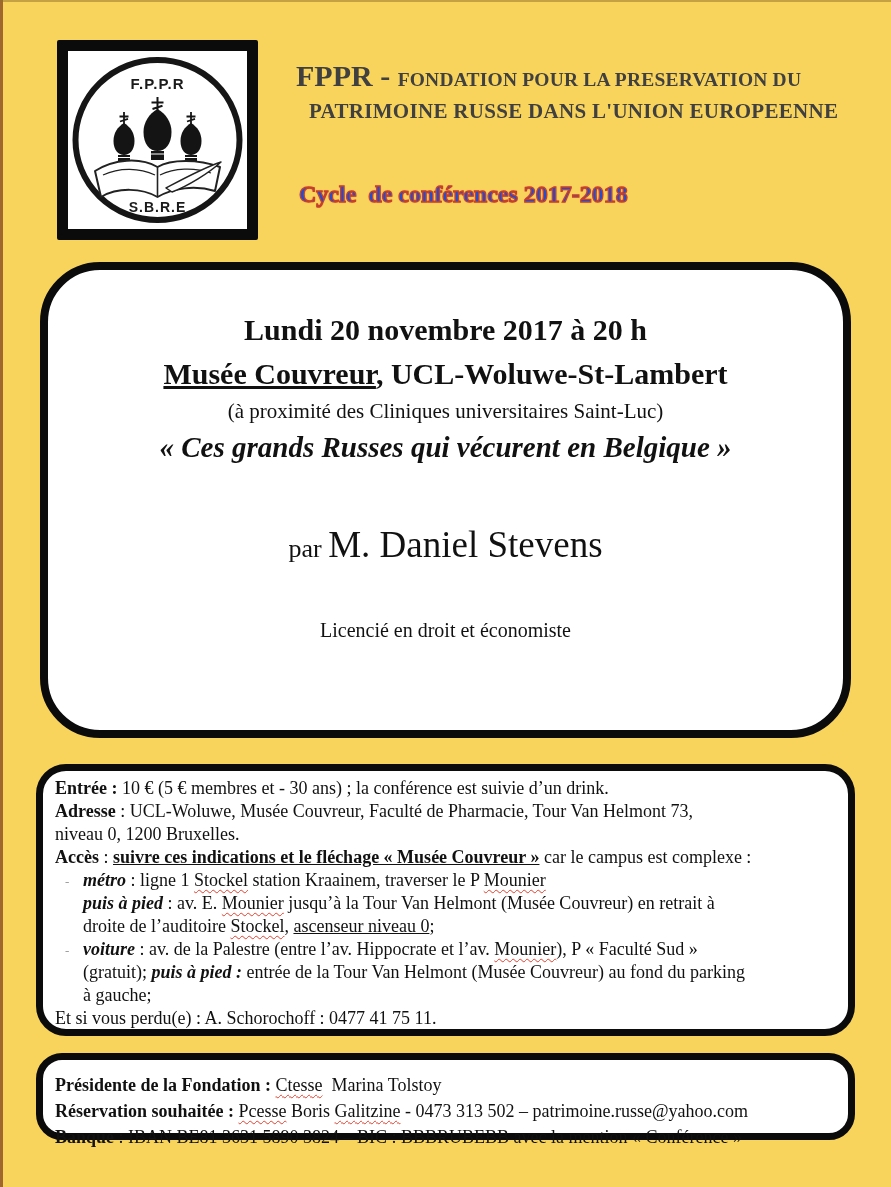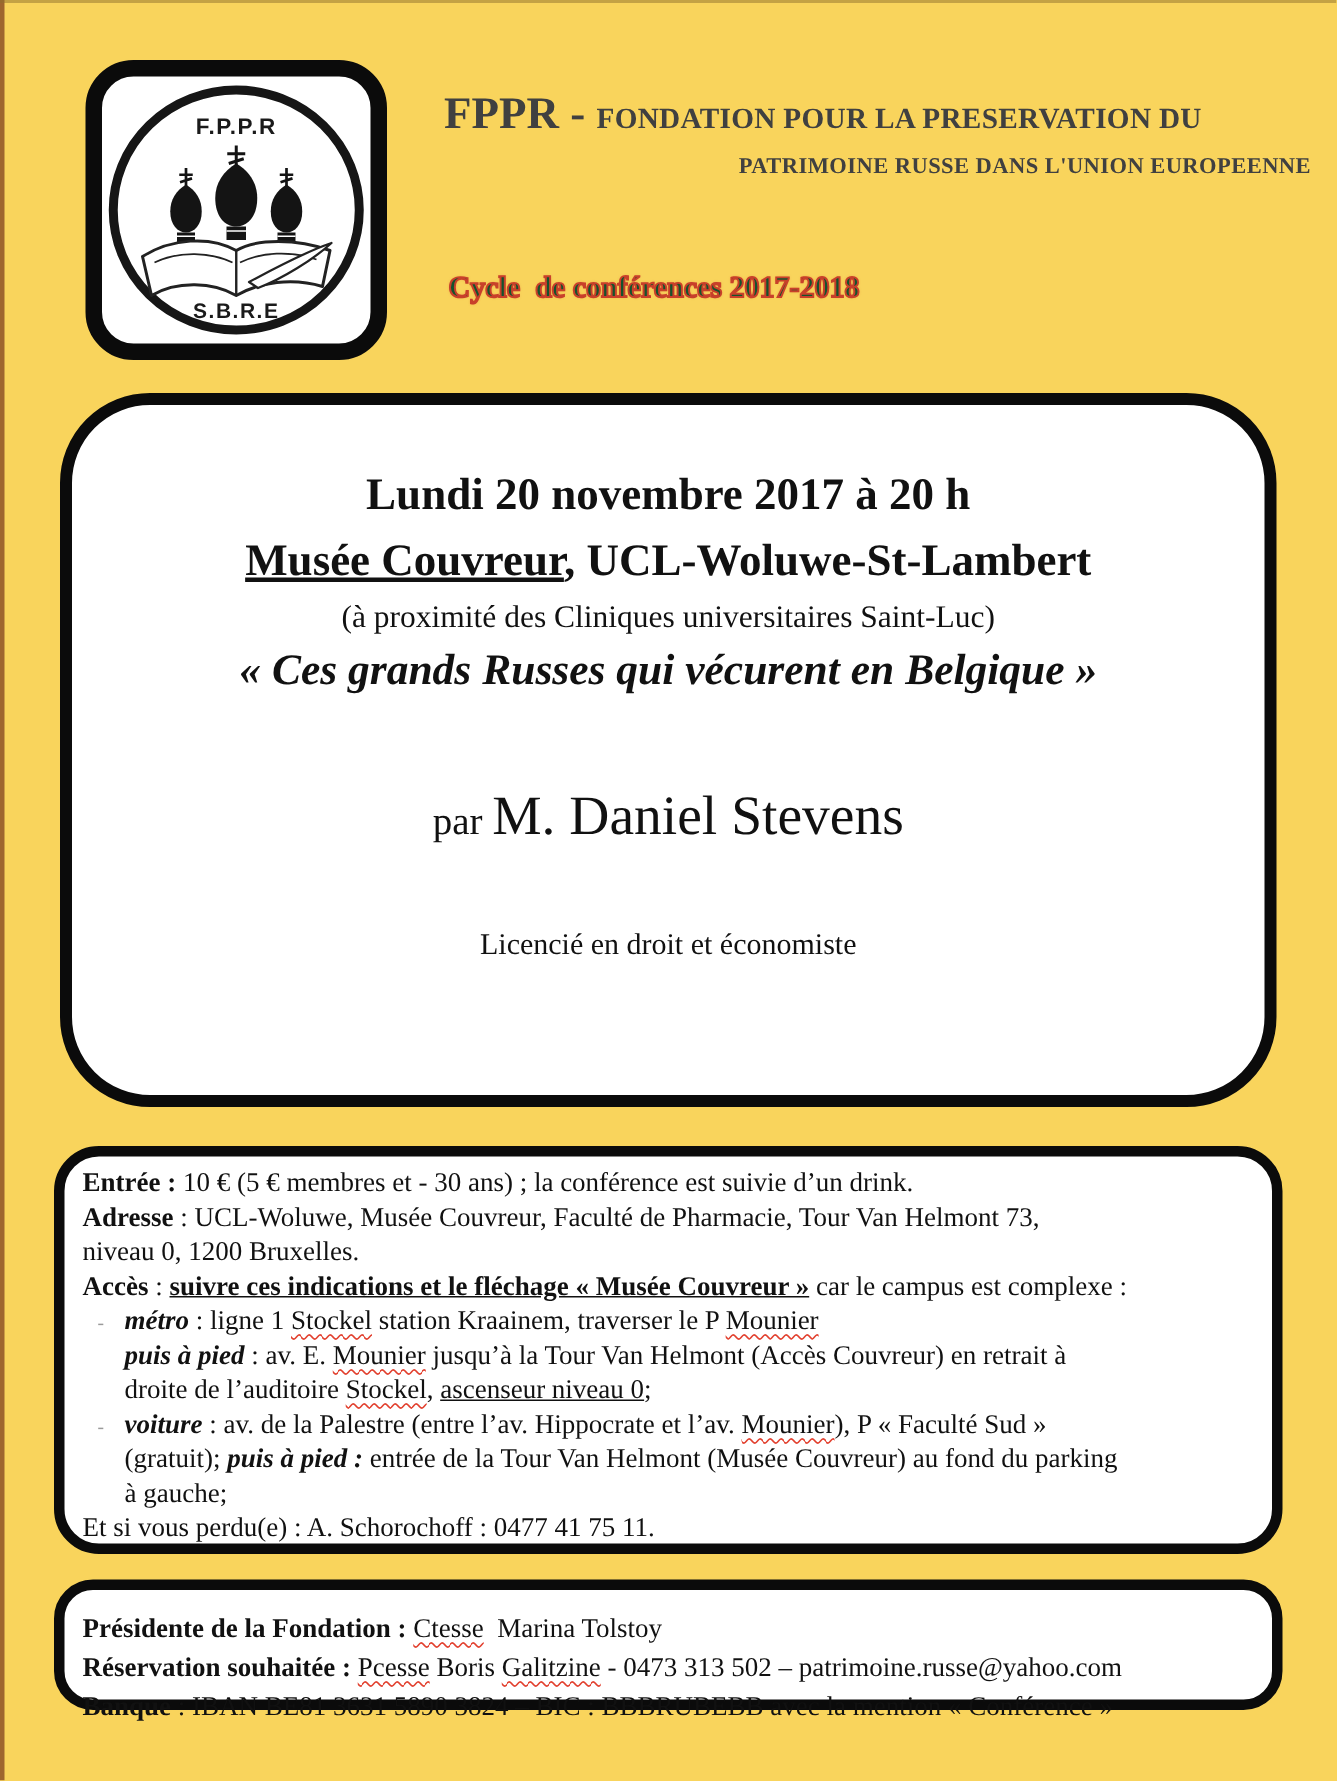"F.P.P.R" .logo-box { border-radius: 32px -> 2px }
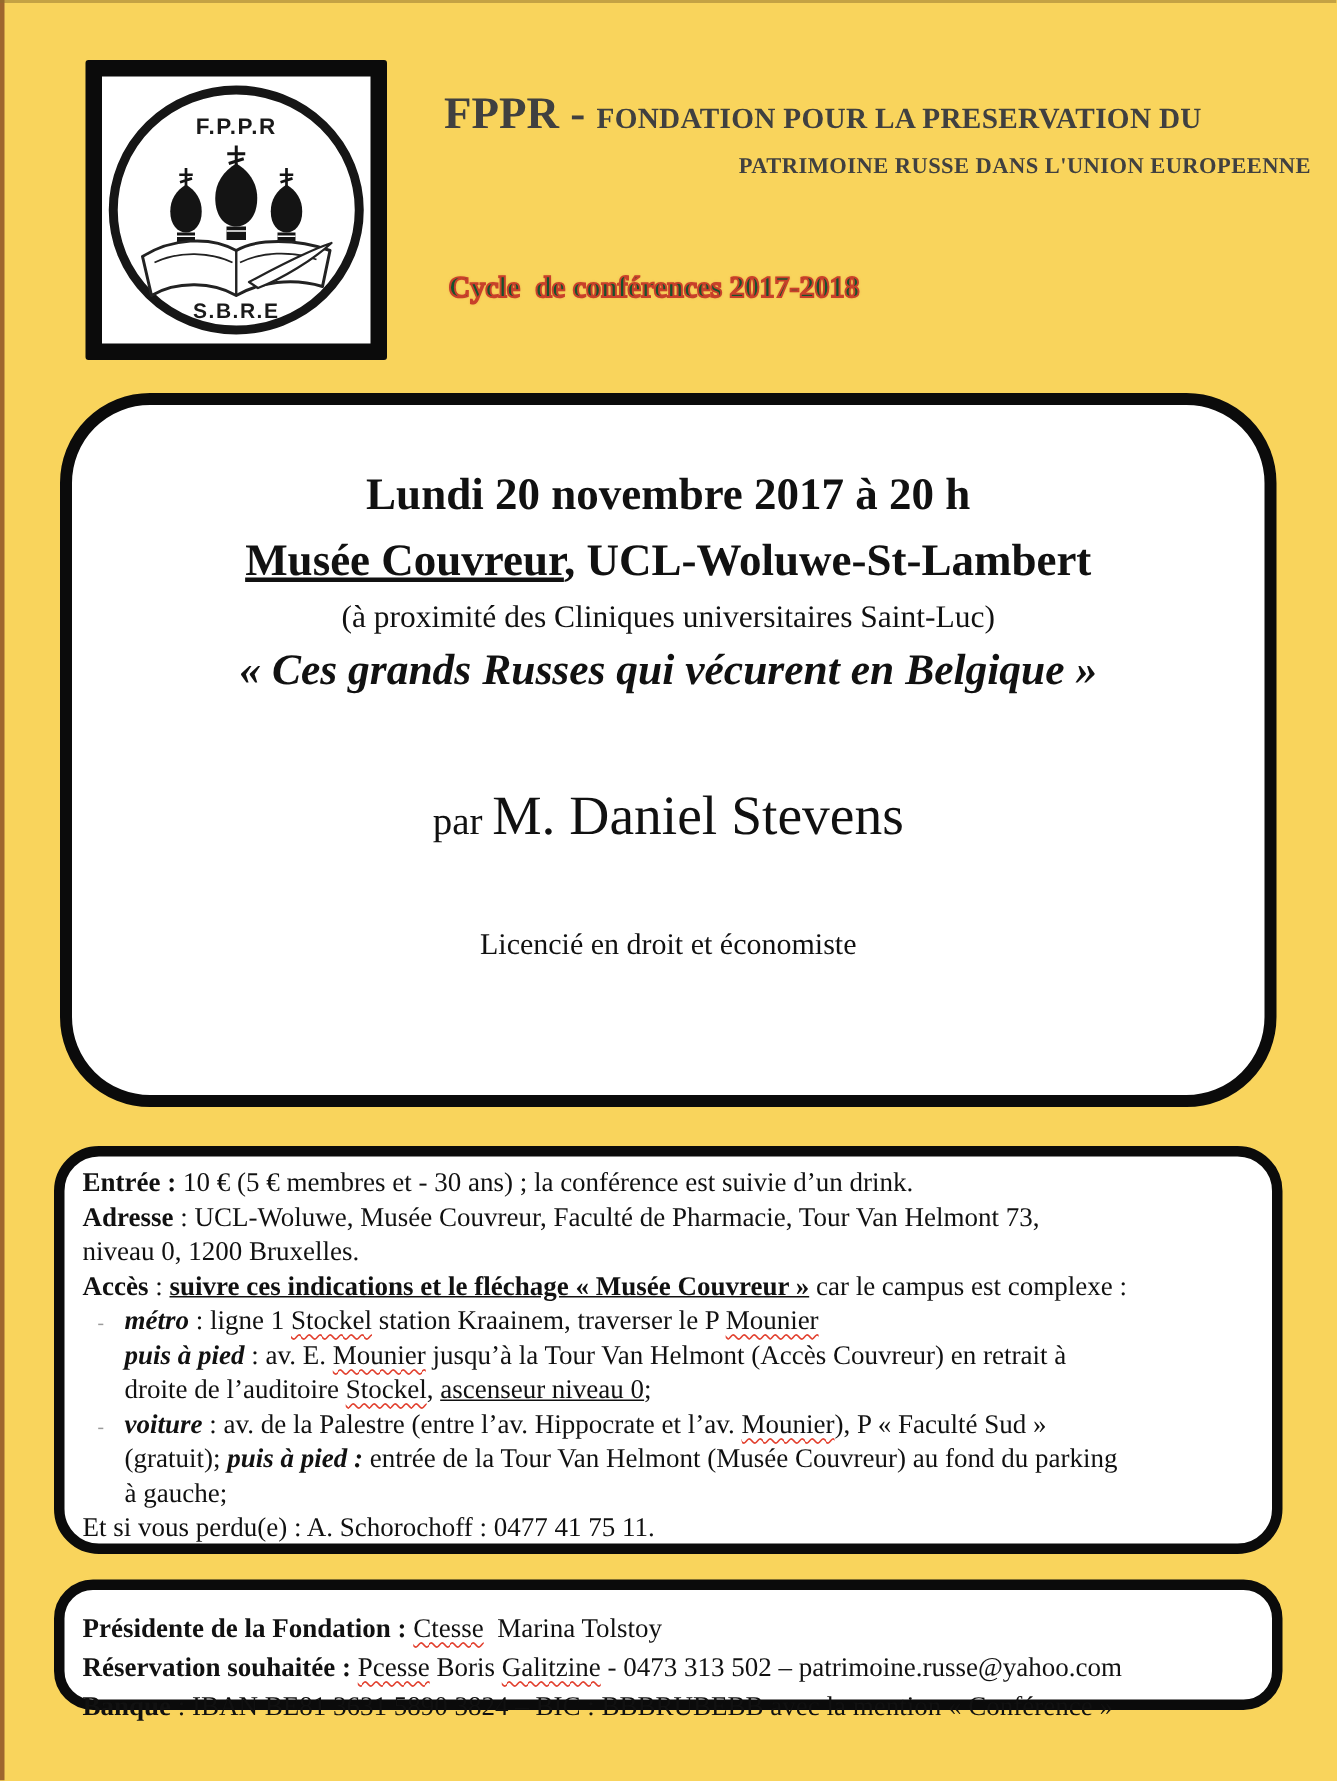"PATRIMOINE RUSSE DANS L'UNION EUROPEENNE" .org-line2 { font-size: 15px -> 21px; text-align: right -> none }
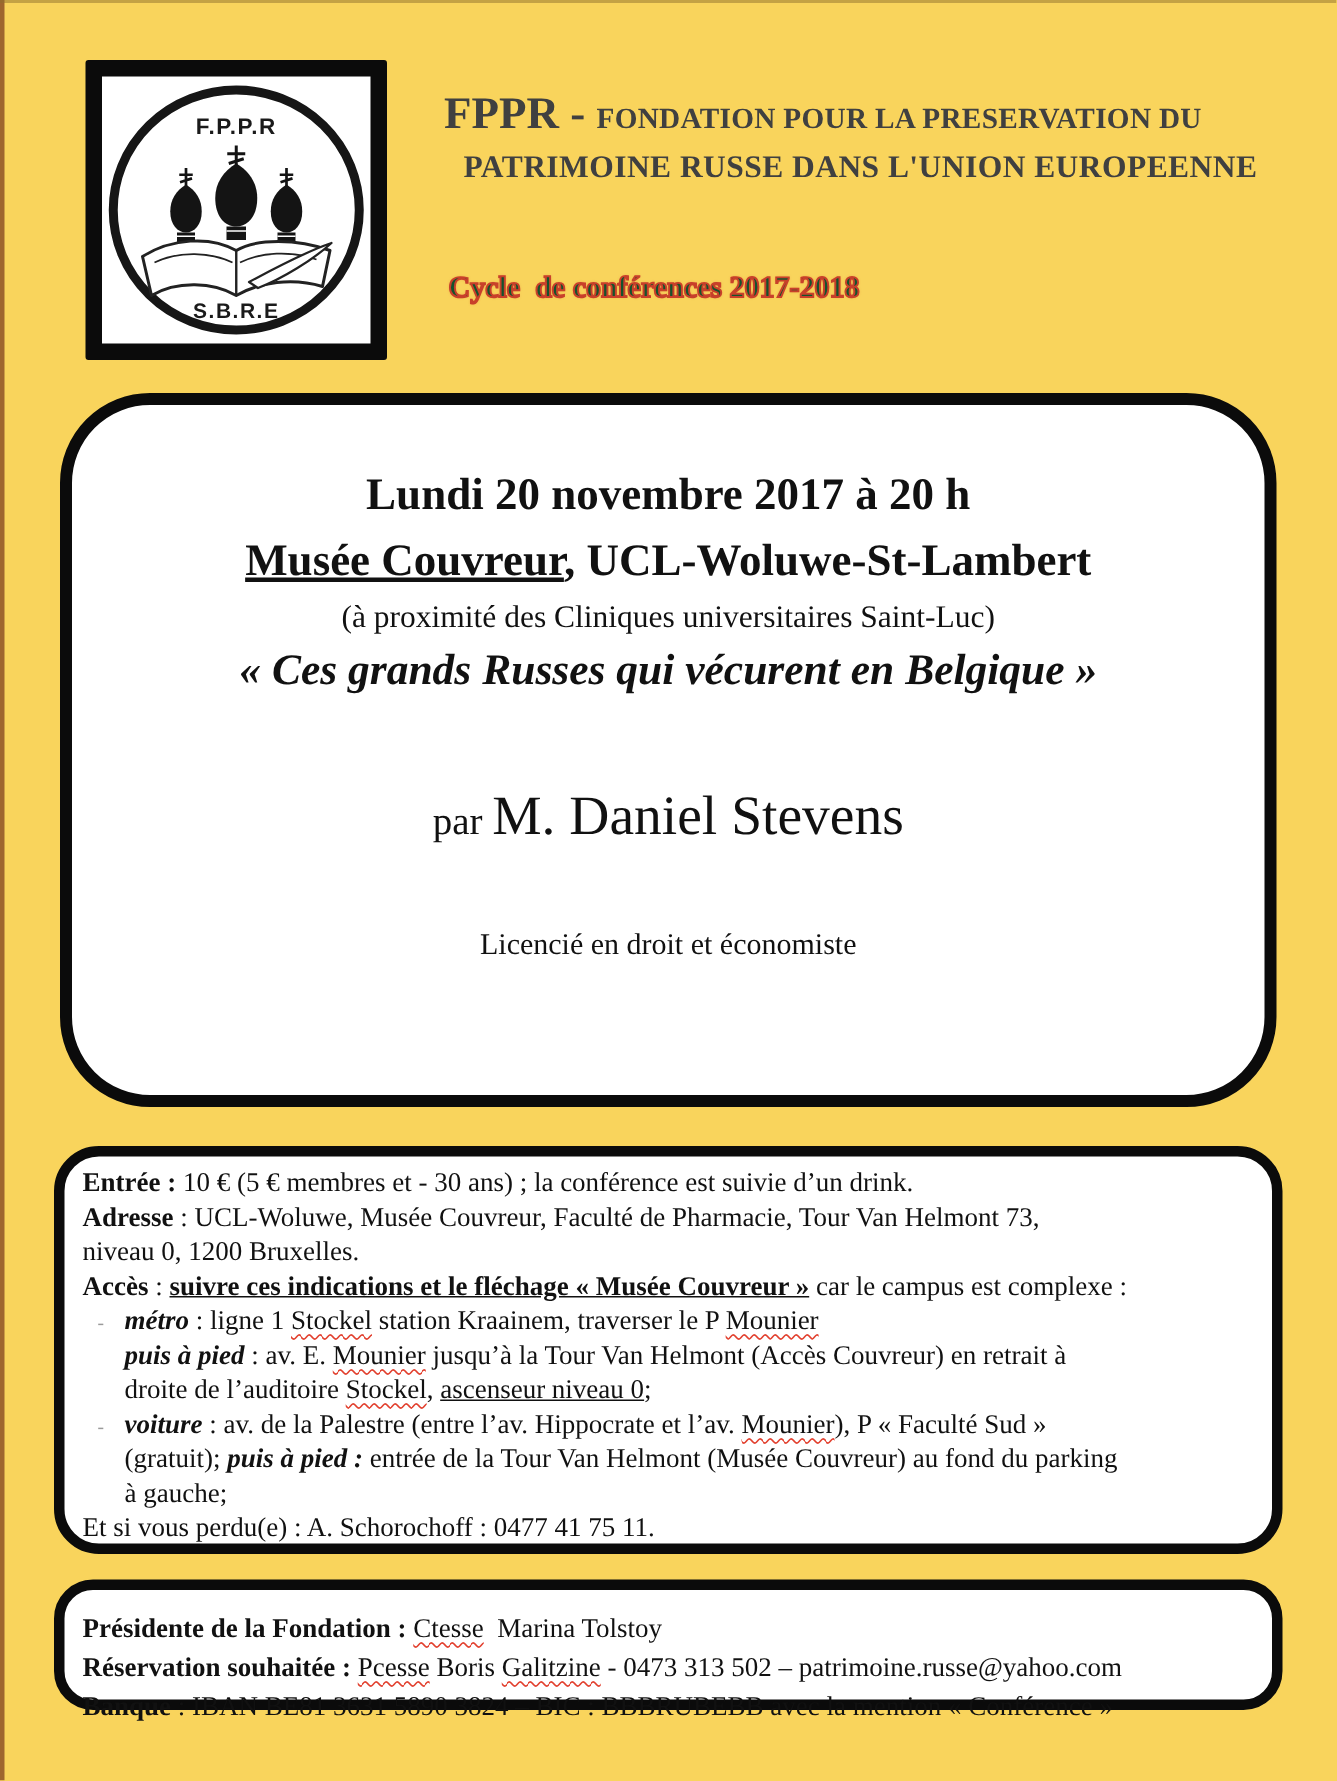"Cycle de conférences 2017-2018" .cycle { color: #14532d -> #1d4ed8; font-size: 20px -> 24px }
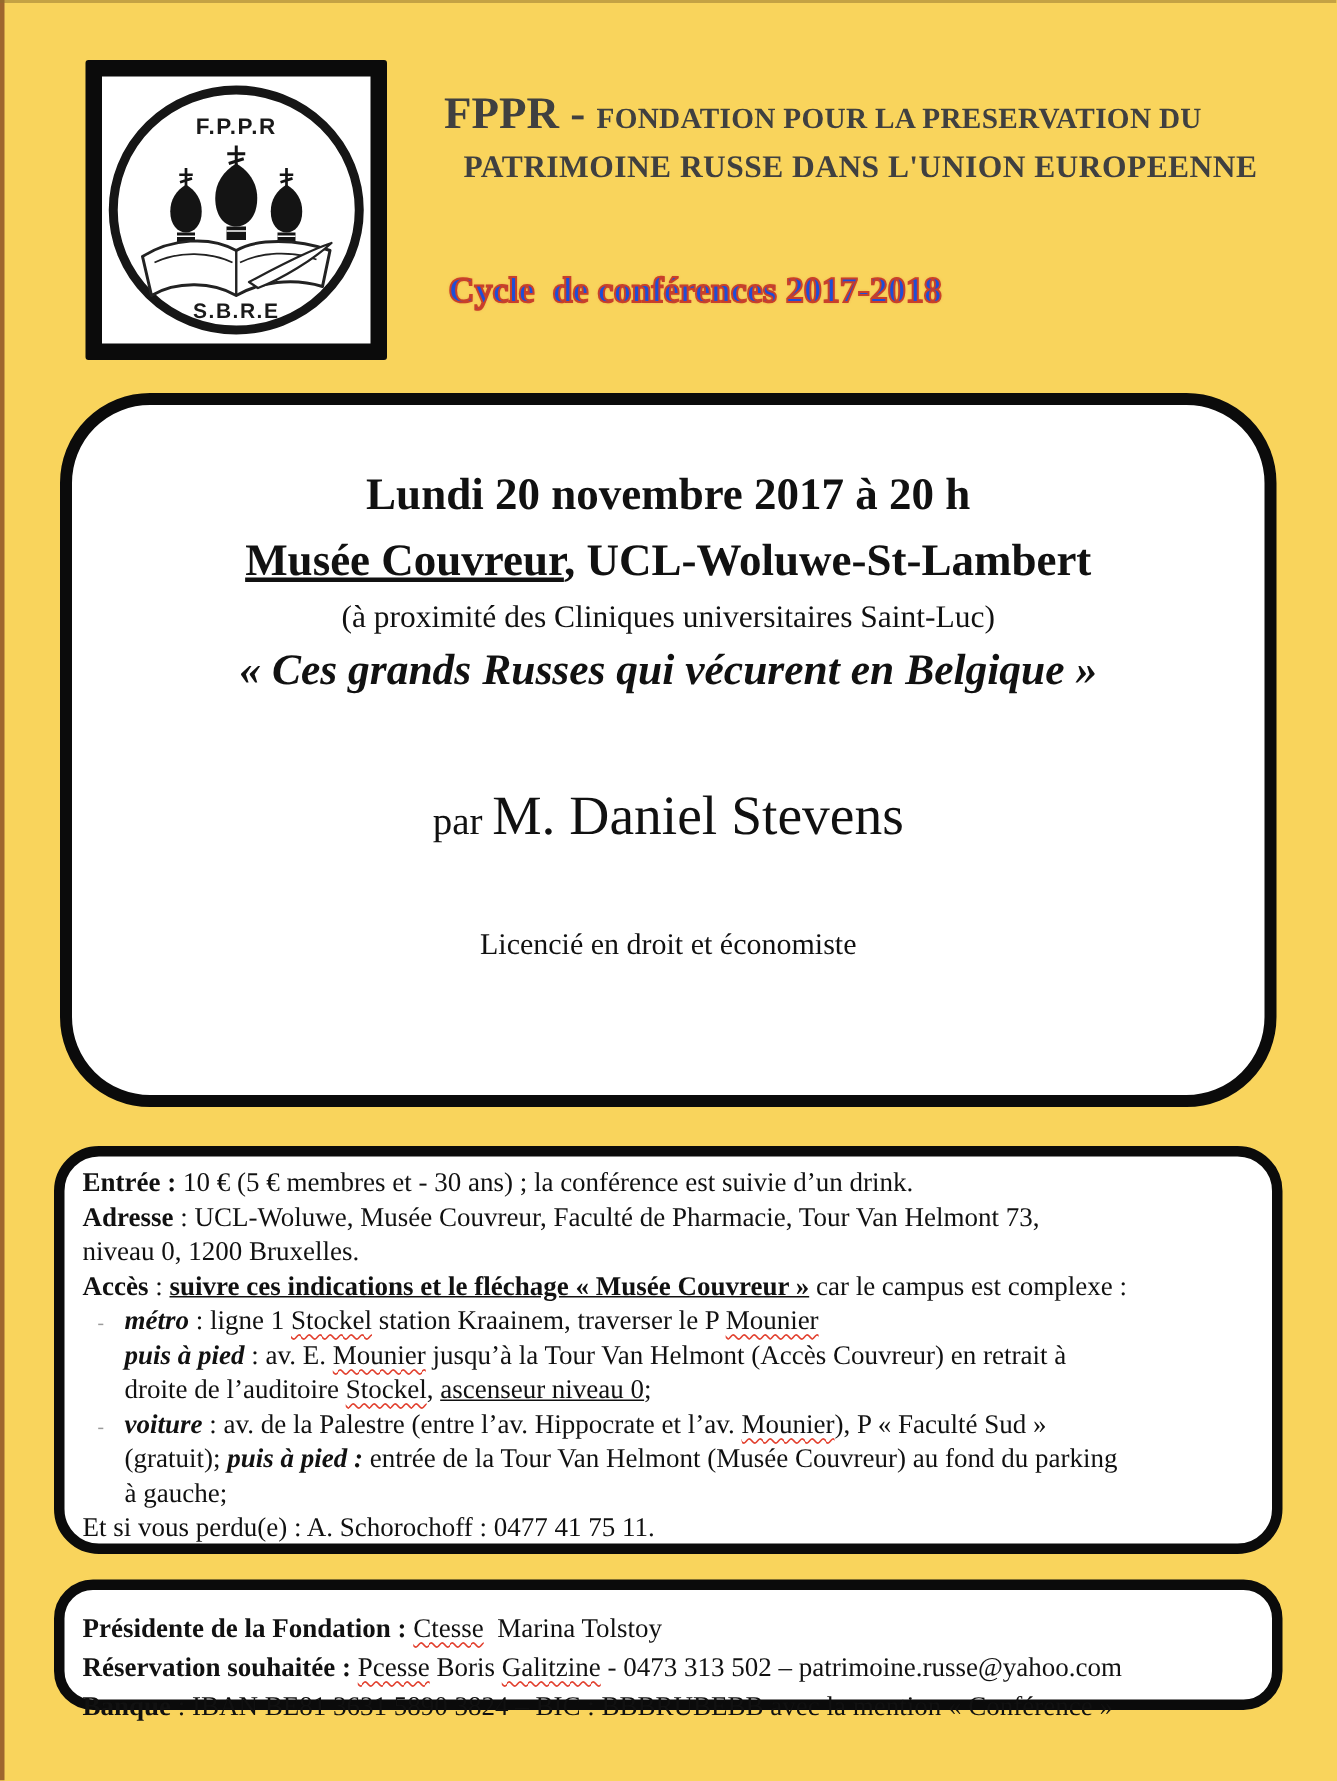"jusqu’à la Tour Van Helmont" span { text: Accès -> Musée }
